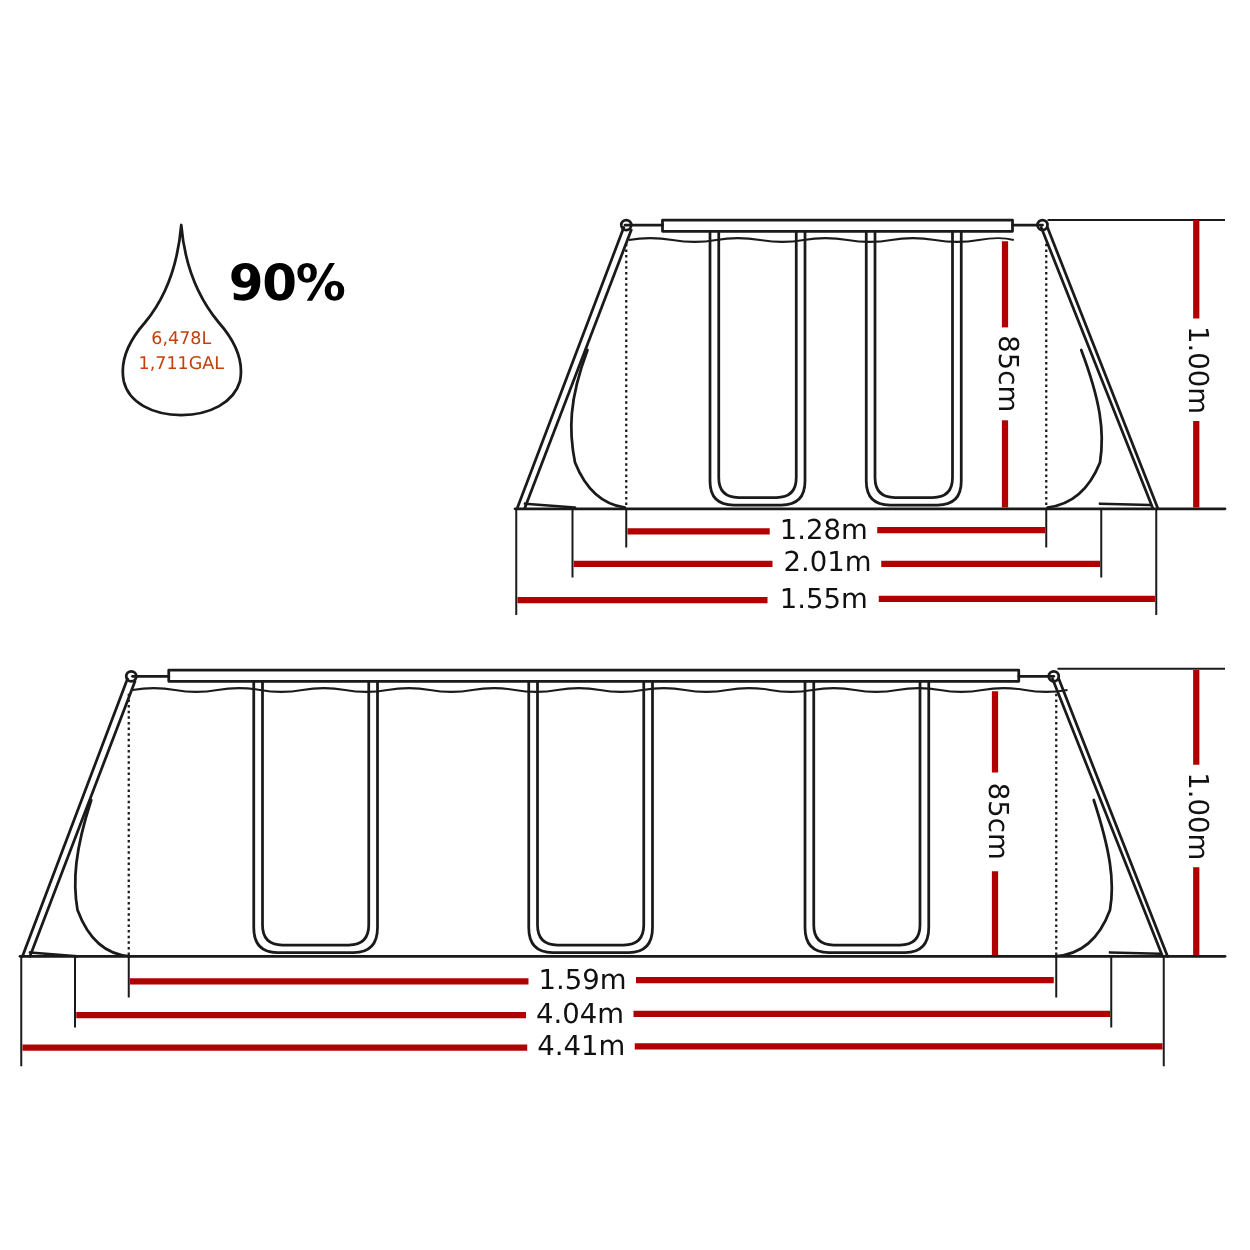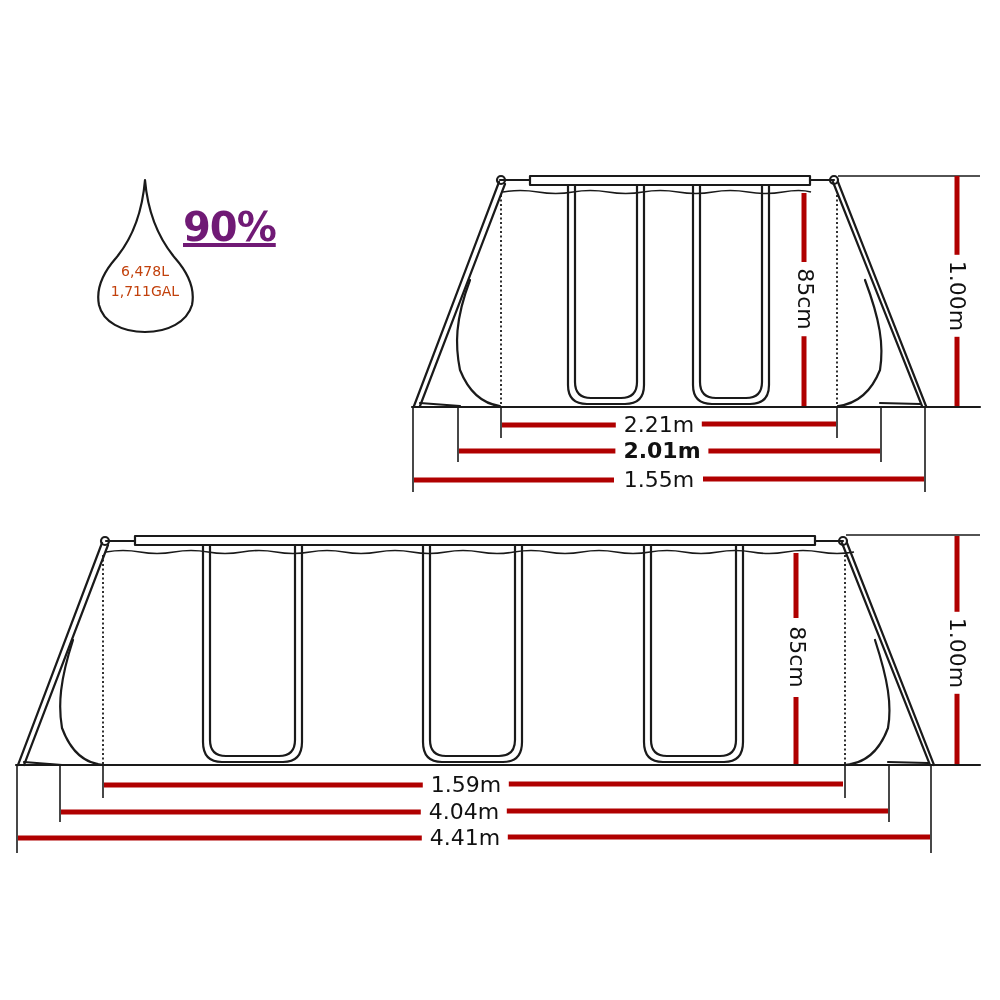"90%" .pct { color: #701a75 -> #000000; text-decoration: underline -> none }
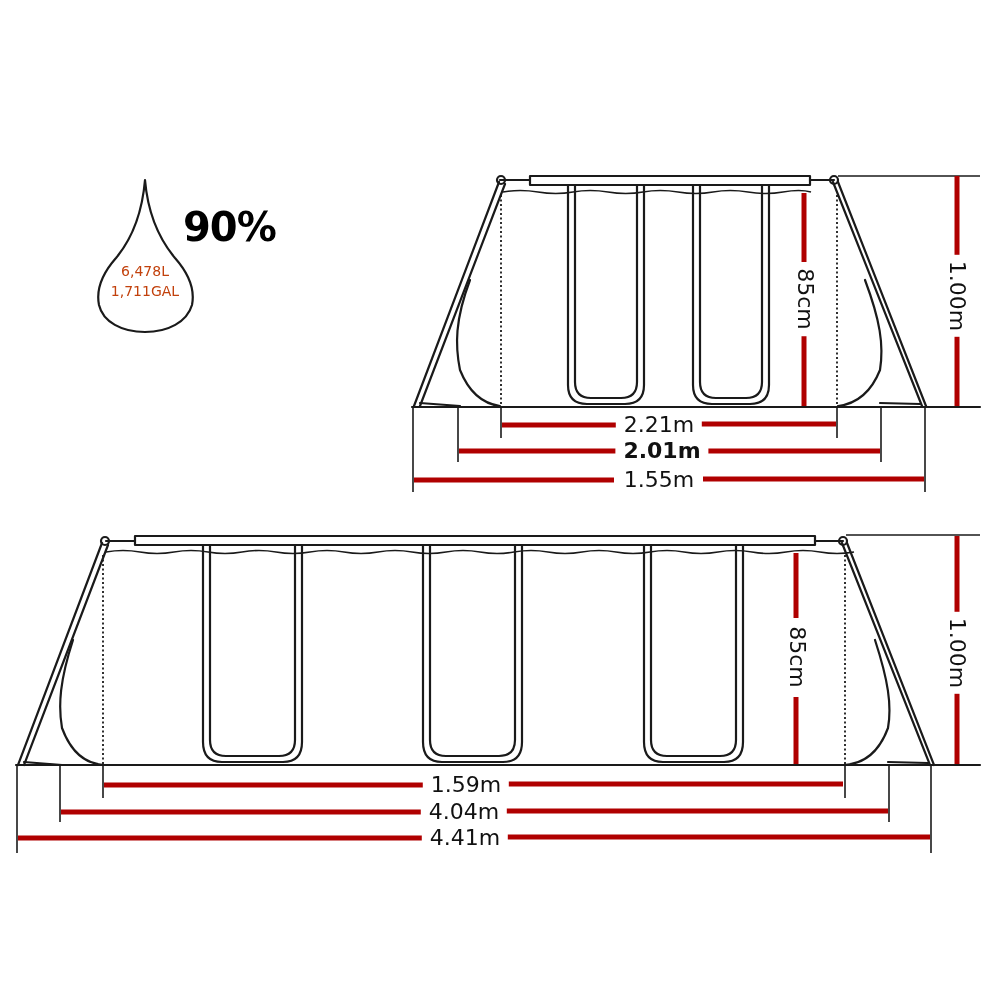"2.21m" div.label { text: 2.21m -> 1.28m }
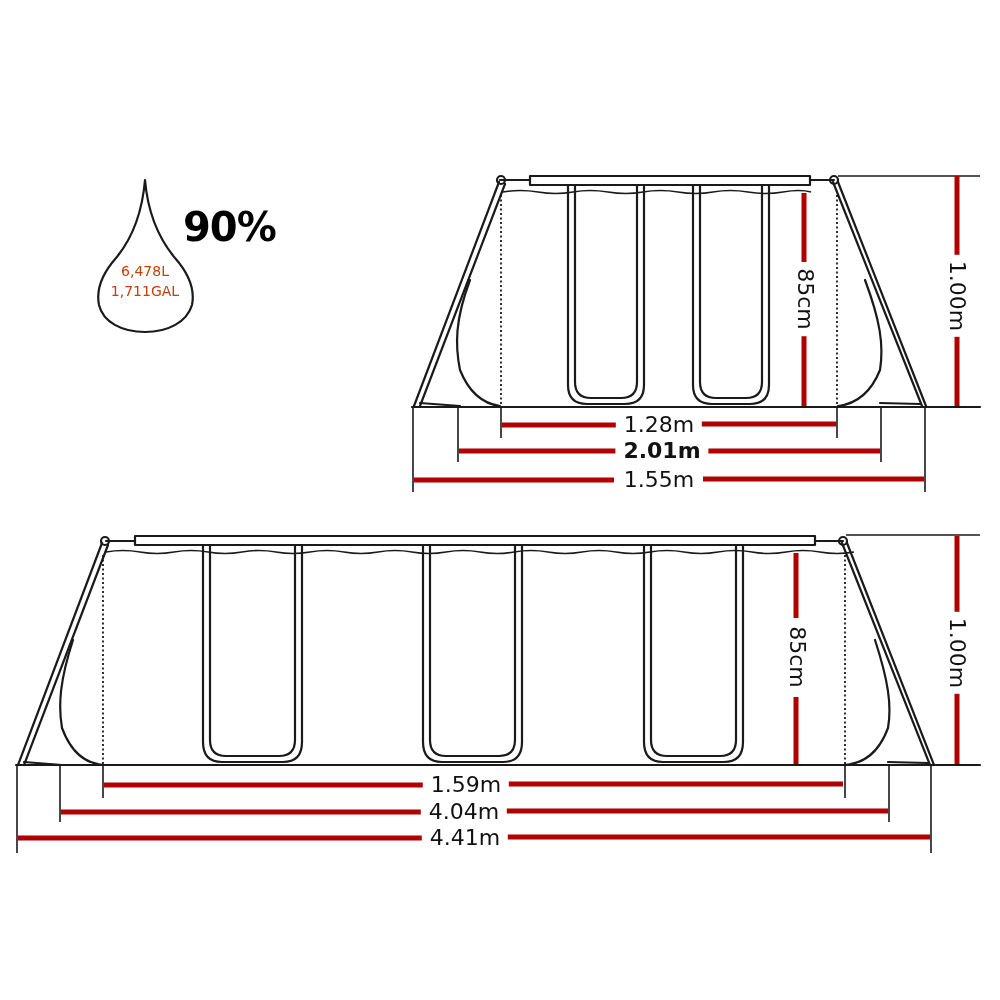"2.01m" div.label { font-weight: bold -> none }
